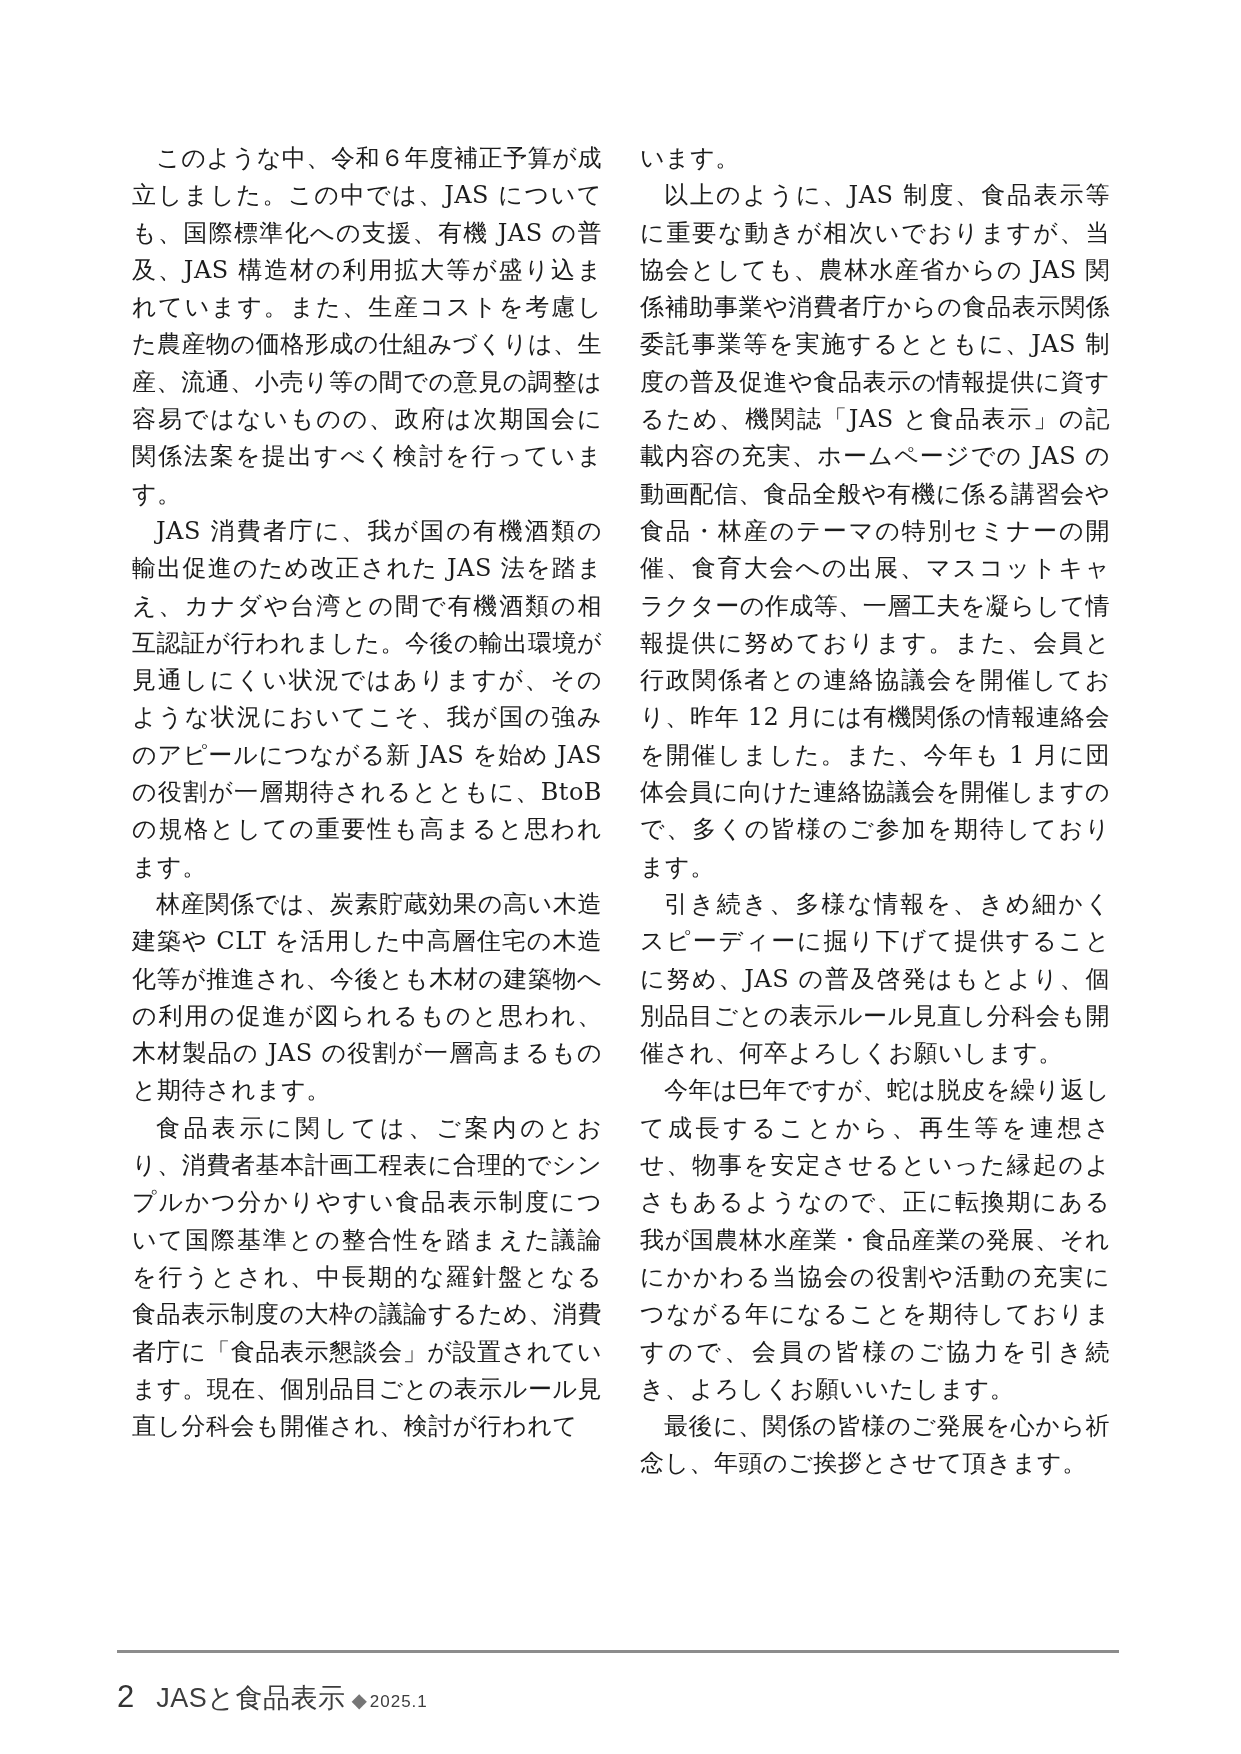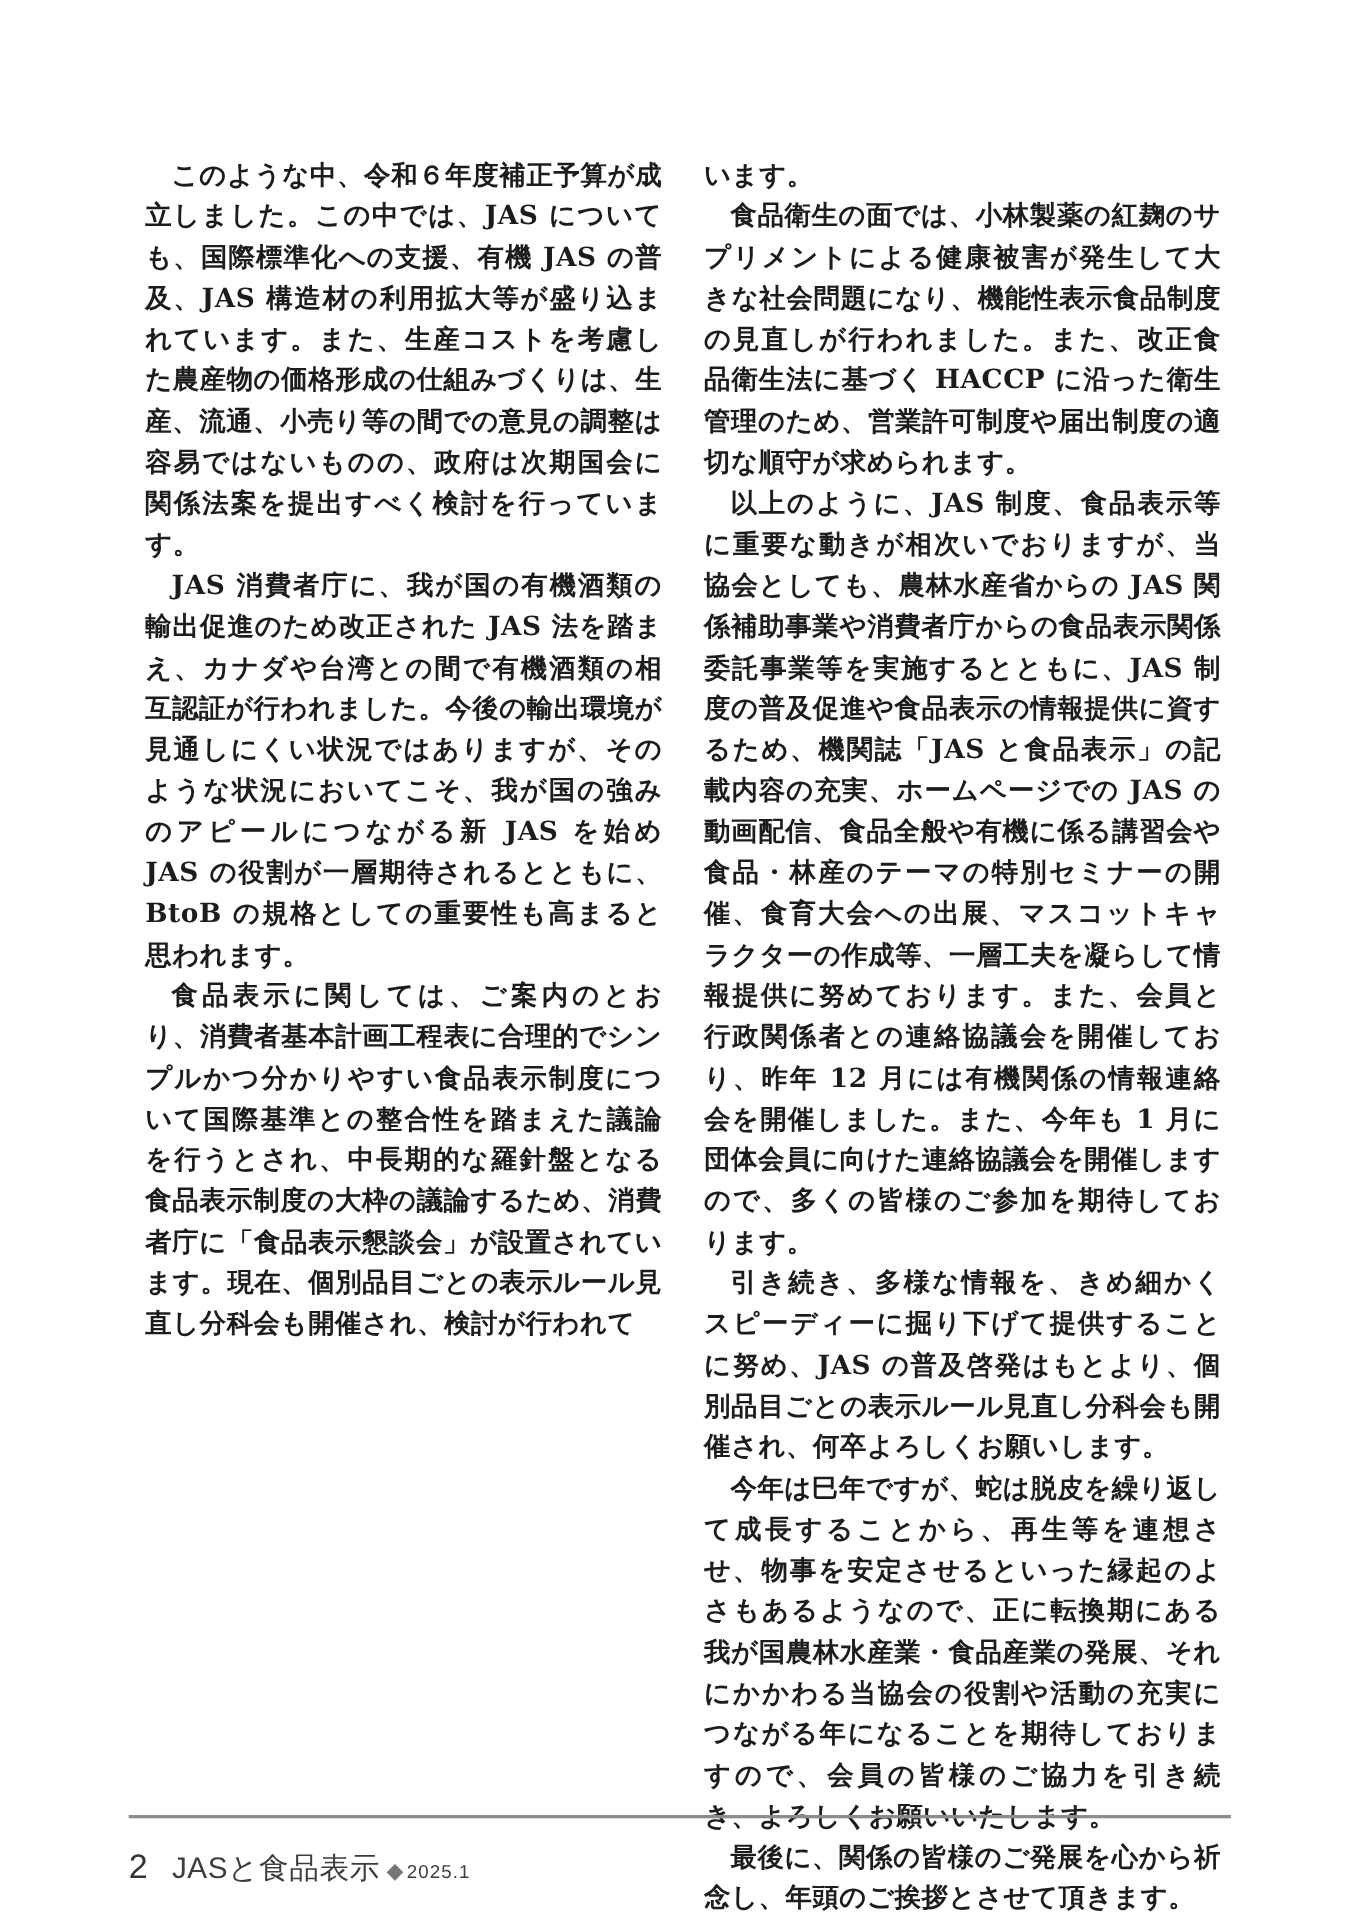"このような中、令和６年度補正予算が成立しました。この中では、JAS" .column p.para { font-weight: bold -> none }
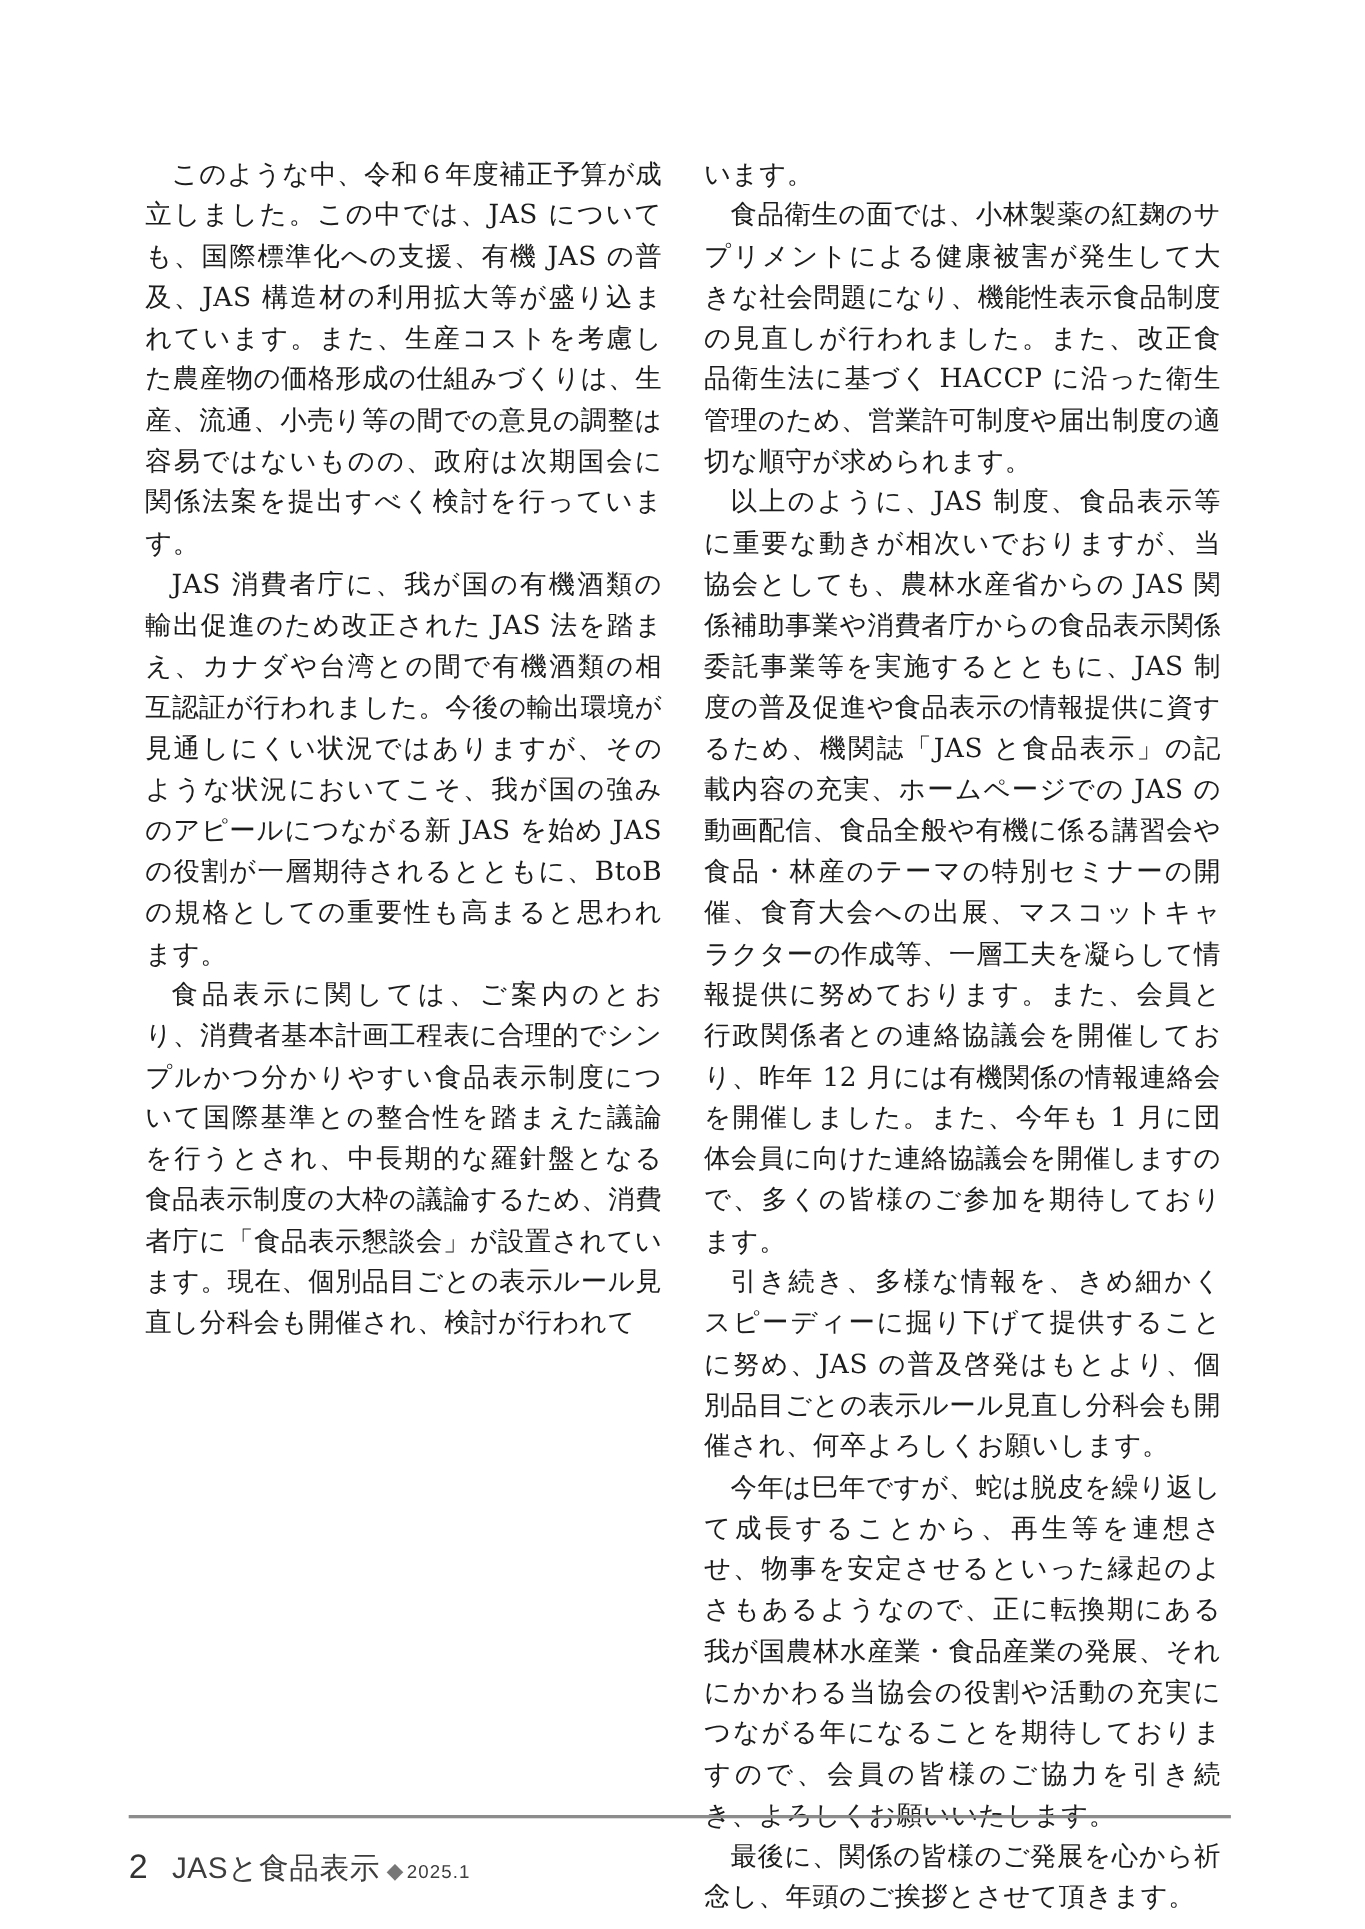"食品衛生の面では、小林製薬の紅麹のサプリメントによる健康被害が発生して大きな社会" p.para { html: <p>食品衛生の面では、小林製薬の紅麹のサプリメントによる健康被害が発生して大きな社会問題になり、機能性表示食品制度の見直しが行われました。また、改正食品衛生法に基づく HACCP に沿った衛生管理のため、営業許可制度や届出制度の適切な順守が求められます。</p> -> none }
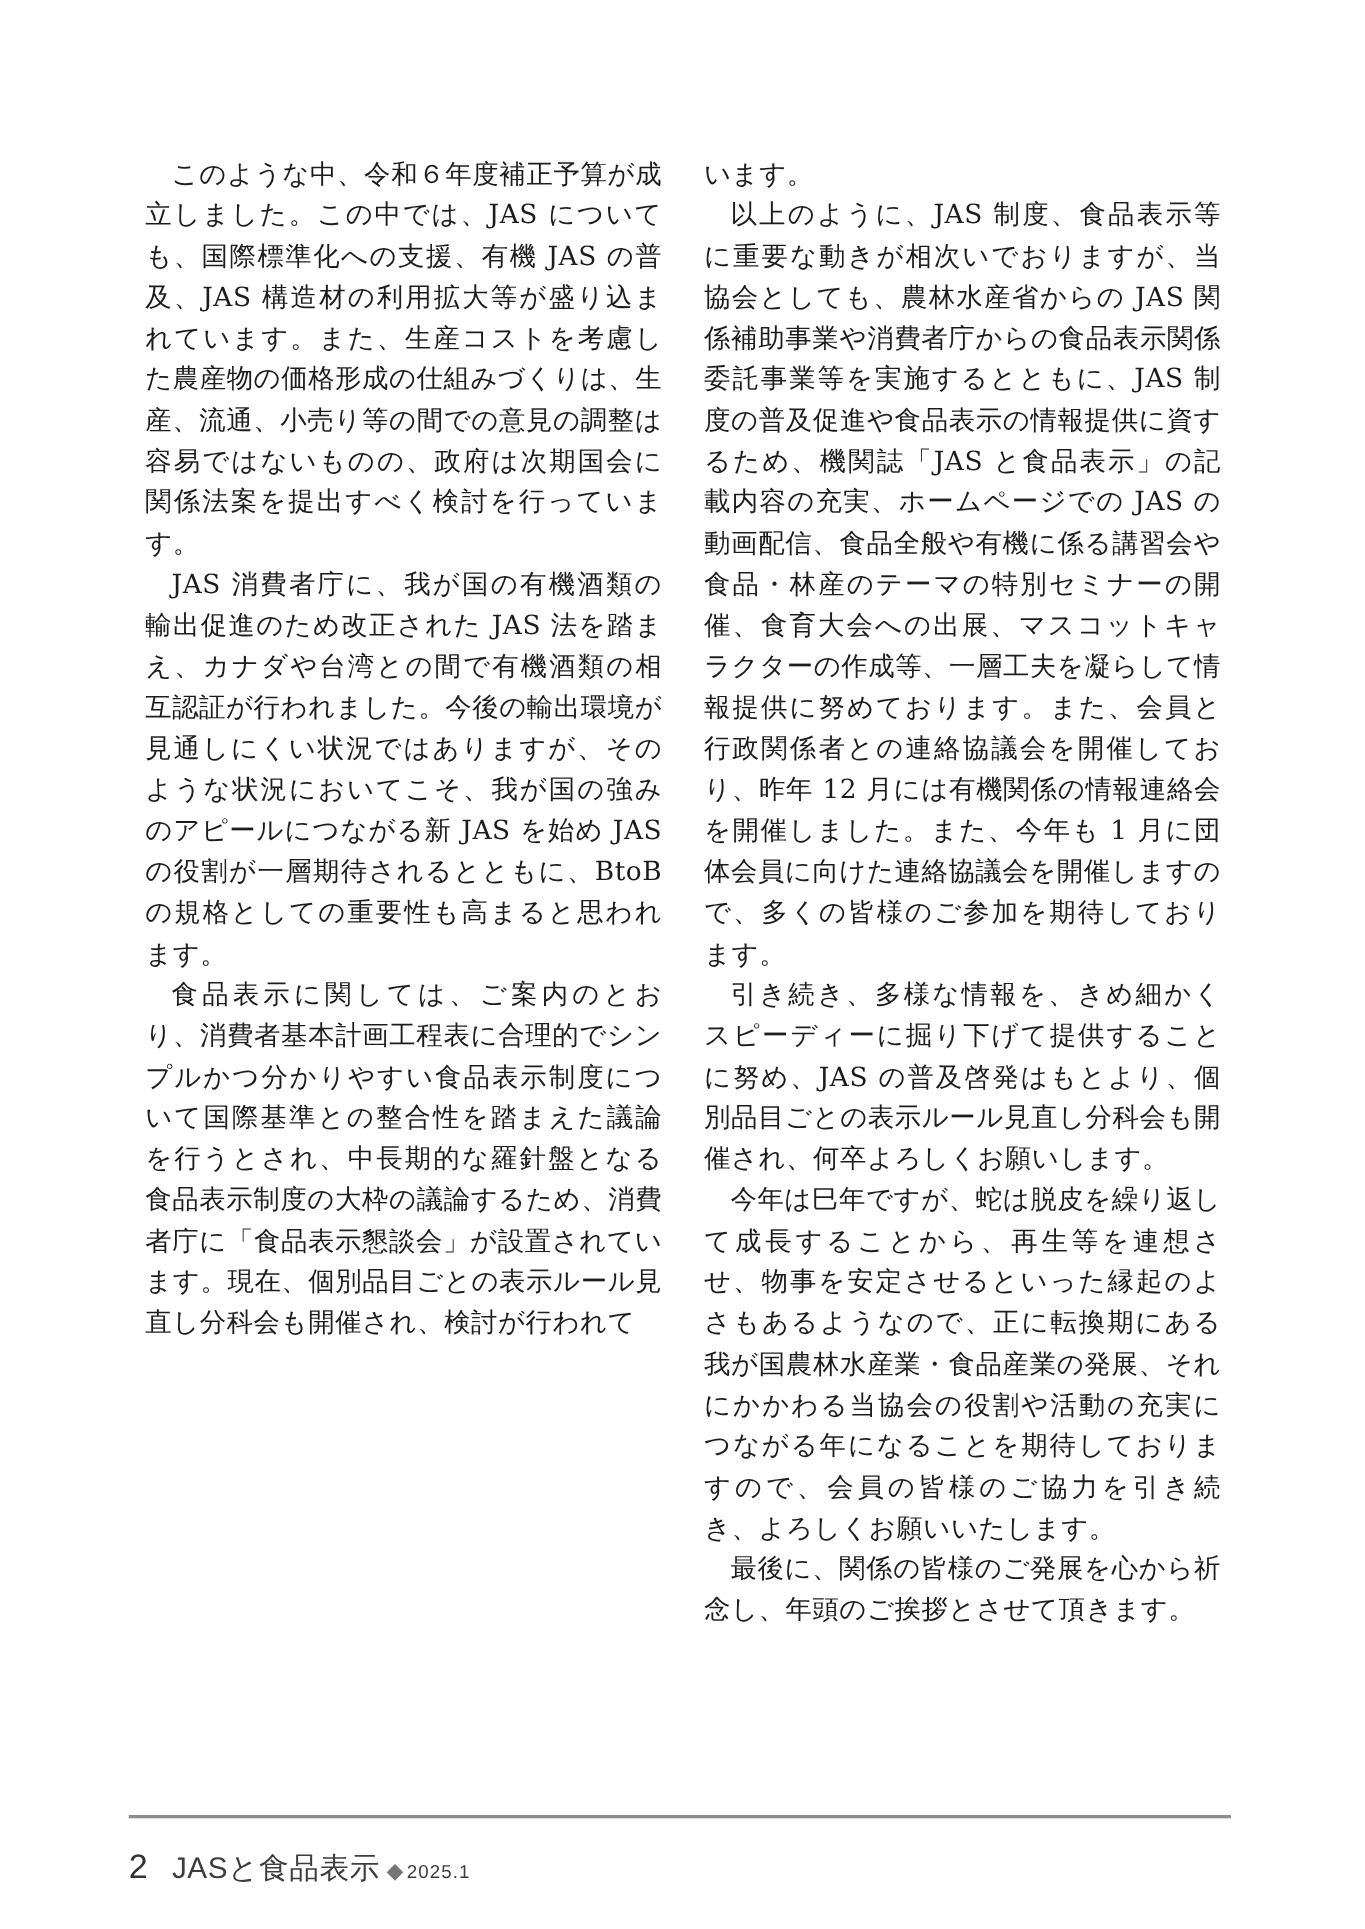"林産関係では、炭素貯蔵効果の高い木造建築や CLT" p.para { html: none -> <p>林産関係では、炭素貯蔵効果の高い木造建築や CLT を活用した中高層住宅の木造化等が推進され、今後とも木材の建築物への利用の促進が図られるものと思われ、木材製品の JAS の役割が一層高まるものと期待されます。</p> }
